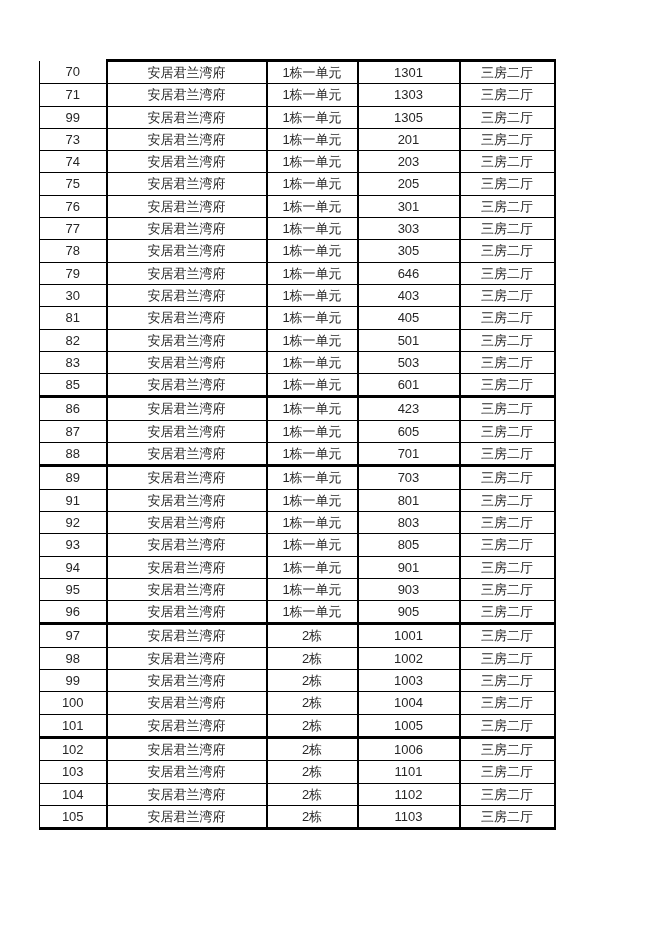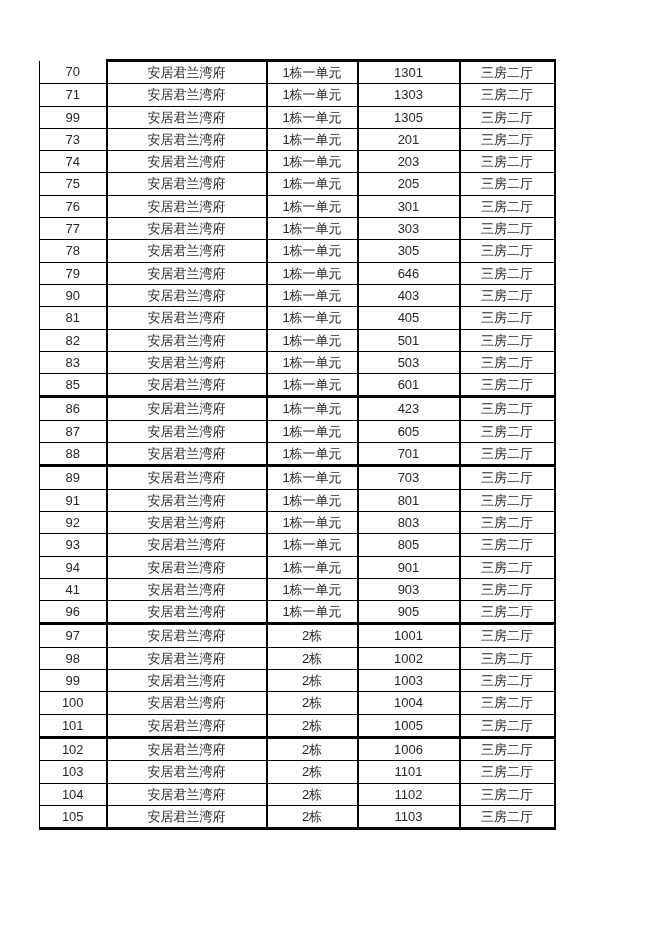"90" td { text: 90 -> 30 }
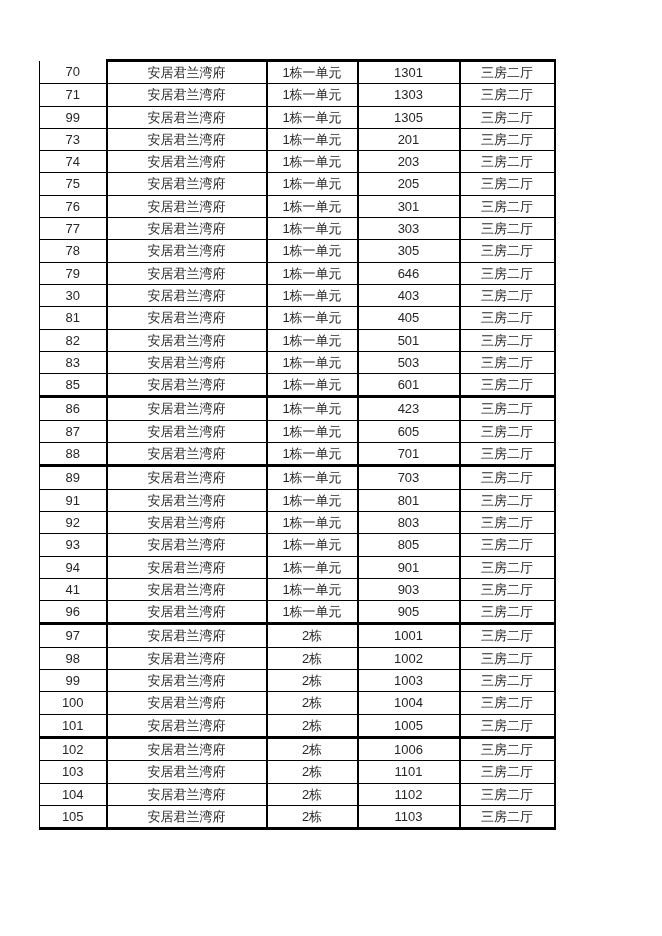"41" td { text: 41 -> 95 }
